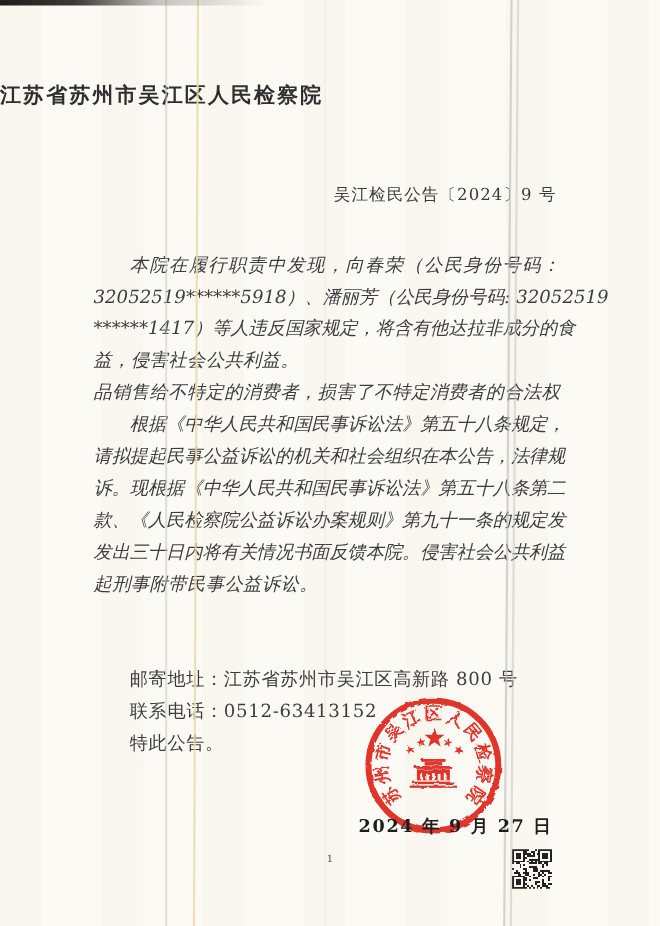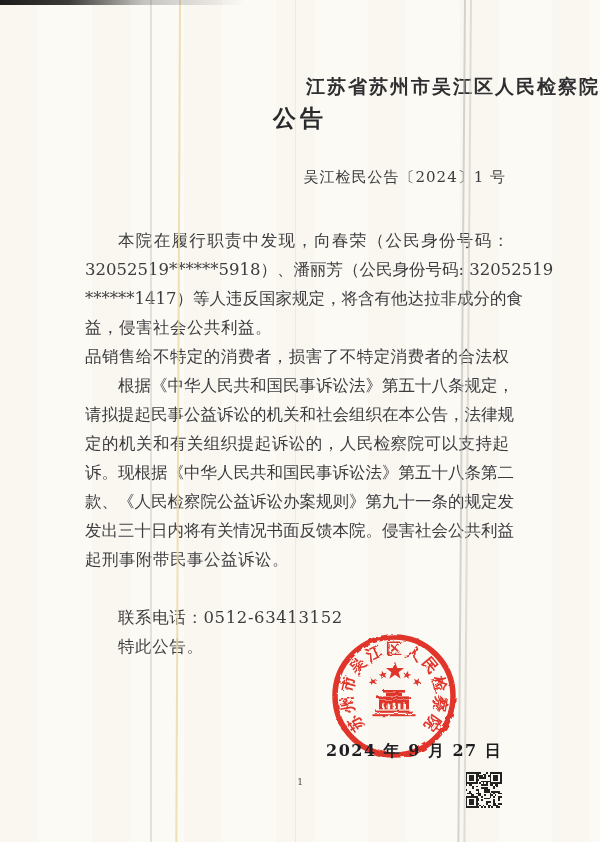"江苏省苏州市吴江区人民检察院" .org-title { text-align: right -> left }
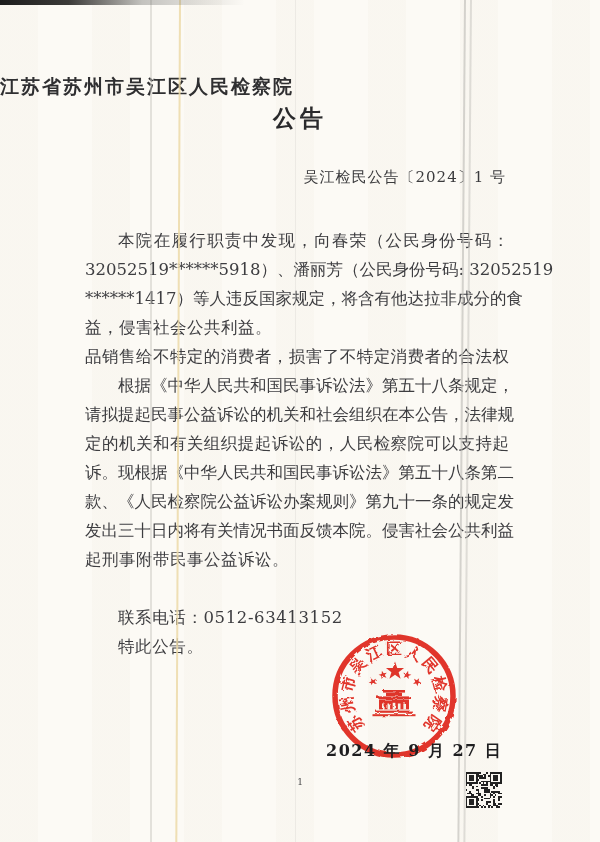"公告" div.doc-type { html: <div>公告</div> -> none }
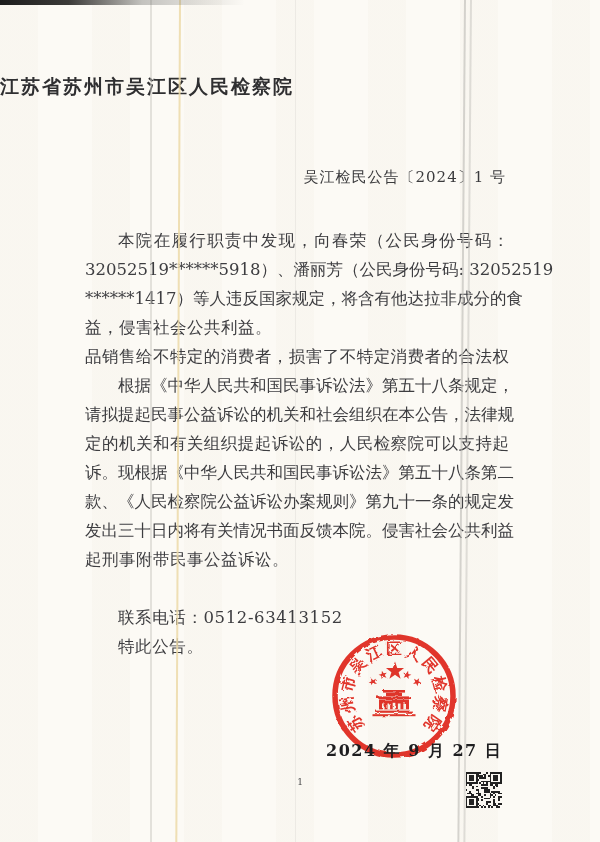"吴江检民公告〔2024〕1 号" div.doc-number { text: 1 -> 9 }
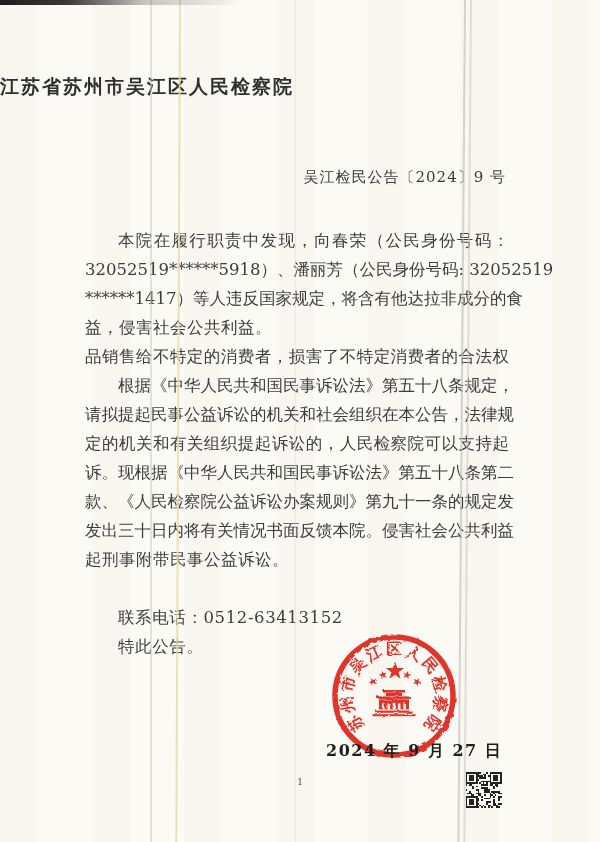"本院在履行职责中发现，向春荣（公民身份号码：" .body-block { font-style: none -> italic }
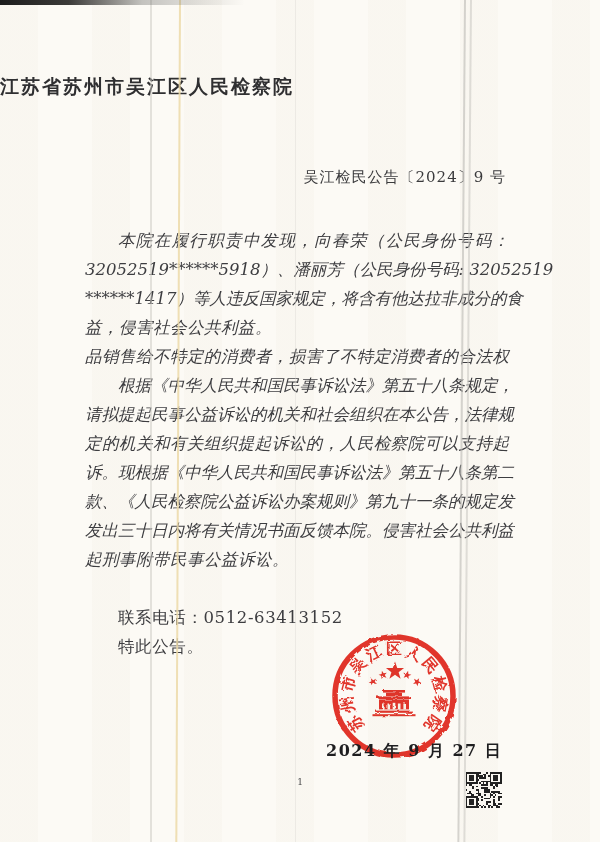"定的机关和有关组织提起诉讼的，人民检察院可以支持起" div.line { html: <div>定的机关和有关组织提起诉讼的，人民检察院可以支持起</div> -> none }
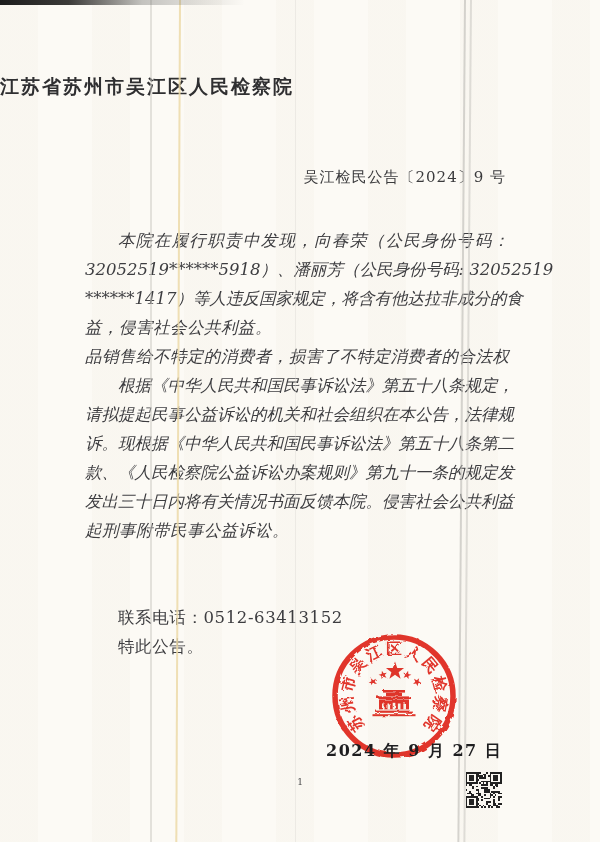"邮寄地址：江苏省苏州市吴江区高新路 800 号" div.line { html: none -> <div>邮寄地址：江苏省苏州市吴江区高新路 800 号</div> }
